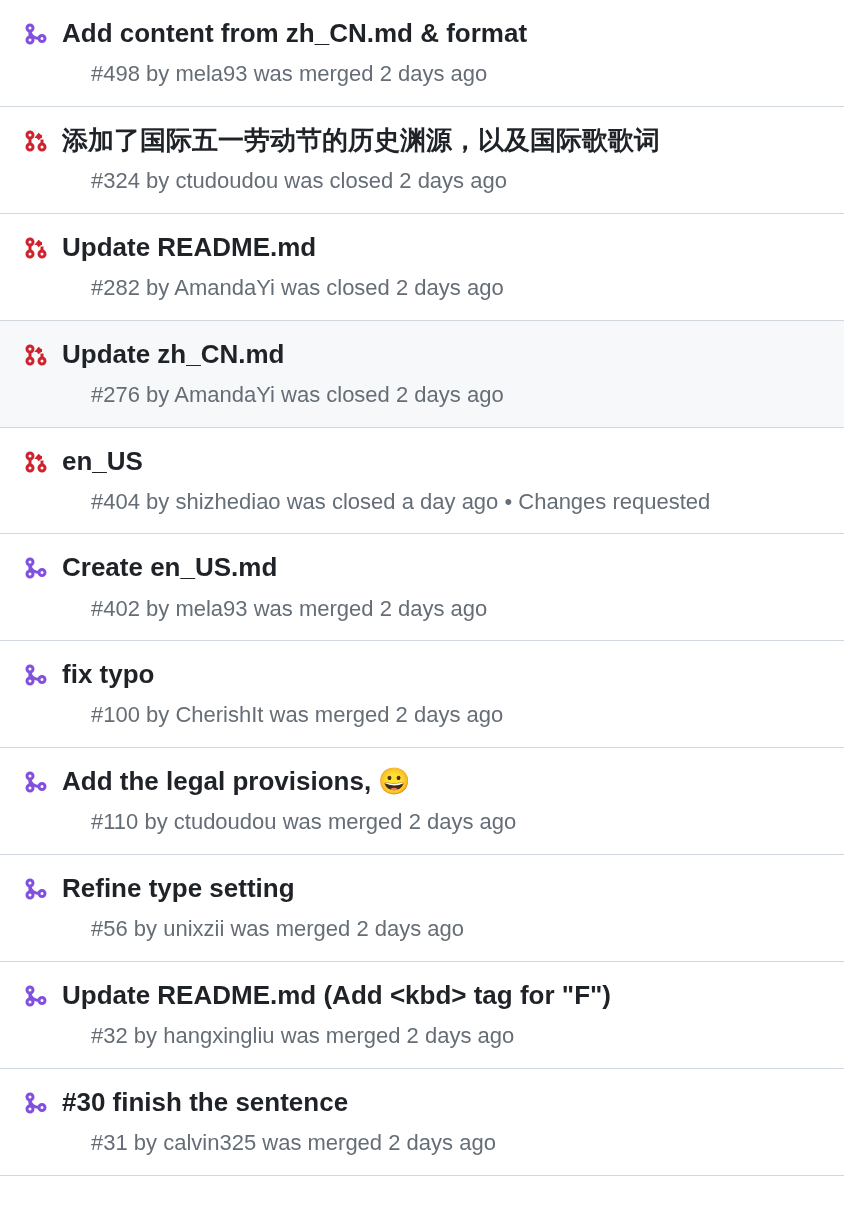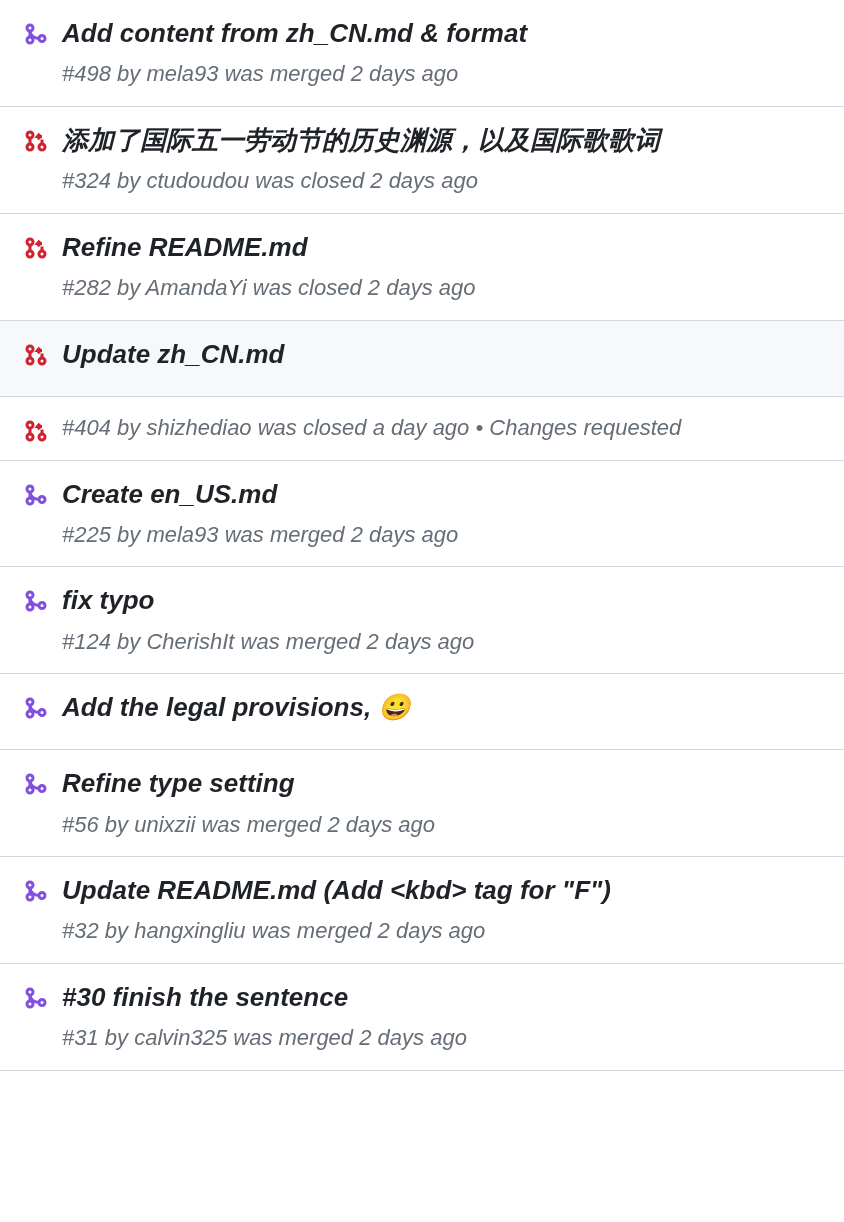"Add content from zh_CN.md &" .pr-list { font-style: italic -> none }
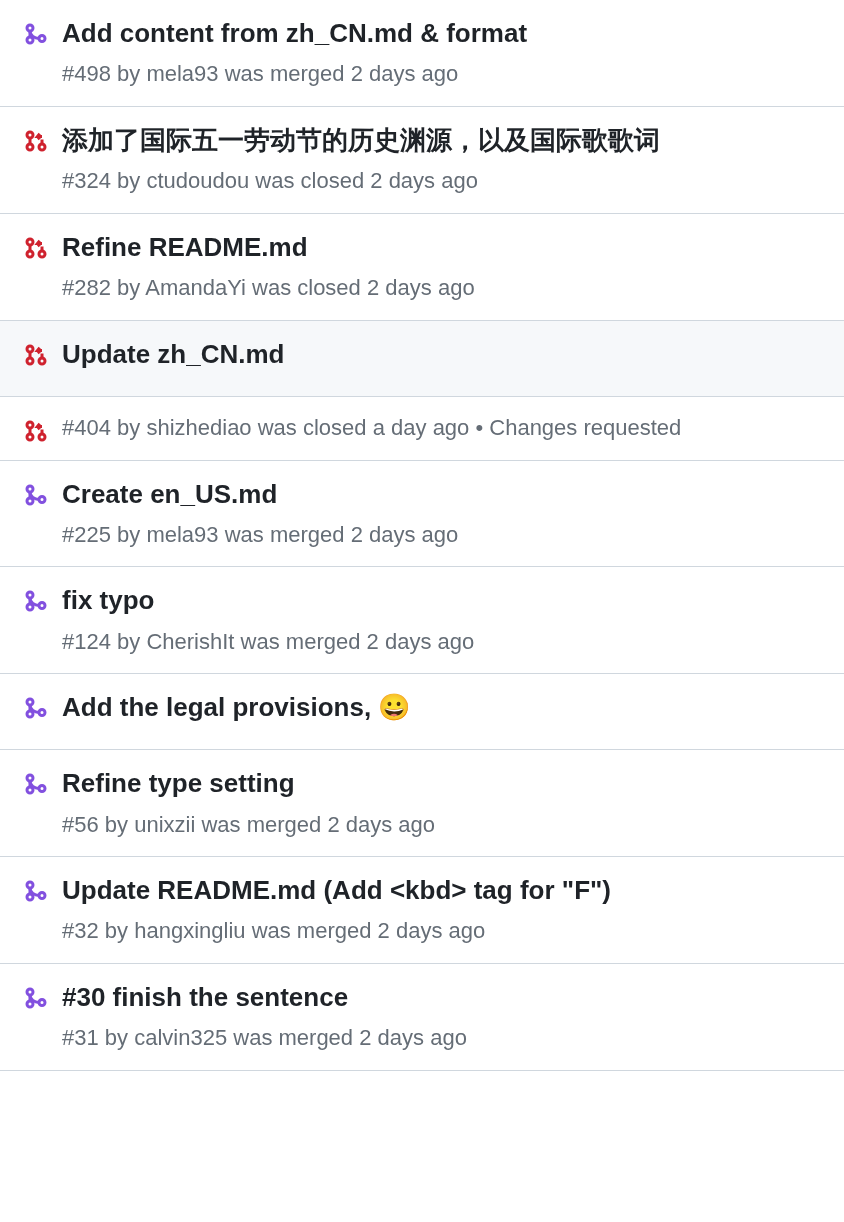"#498 by mela93 was merged" .pr-meta { margin-left: none -> 29px }
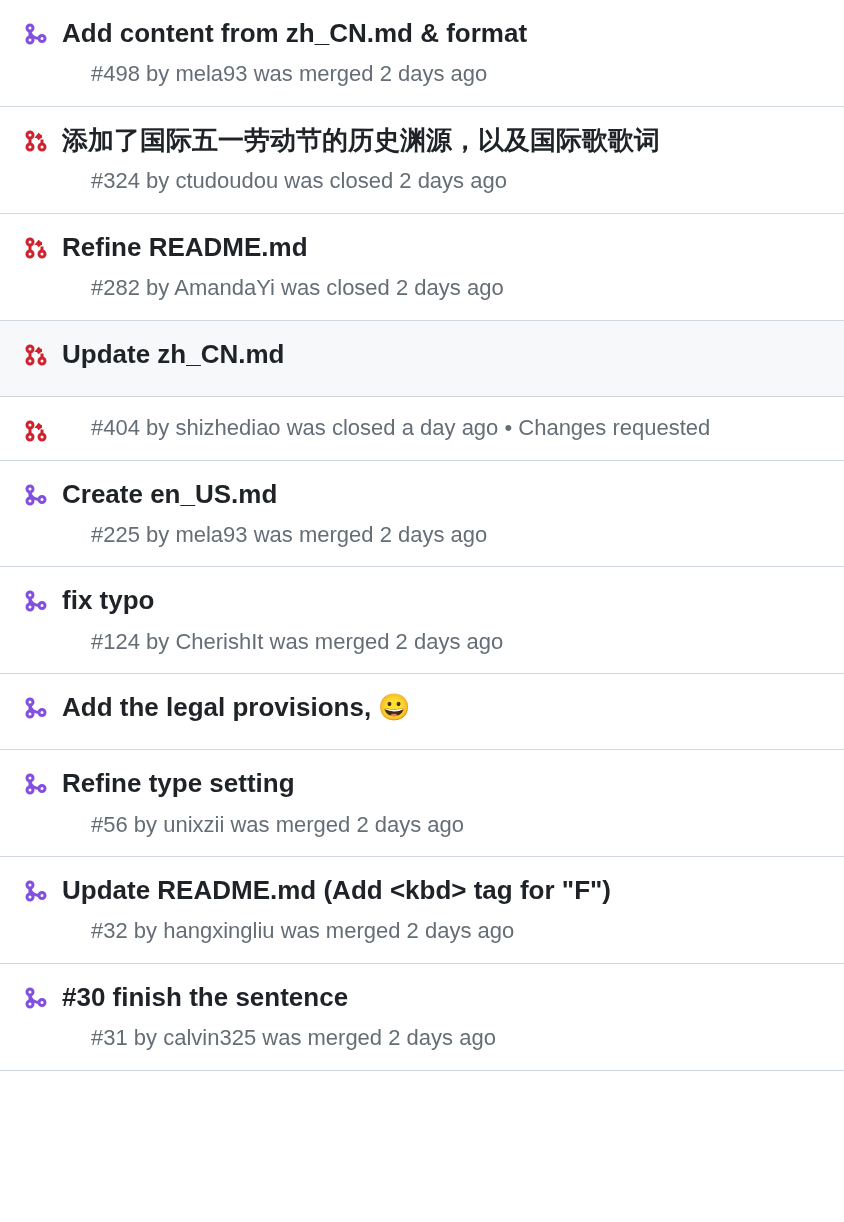"Refine README.md" div.pr-title { text: Refine -> Update }
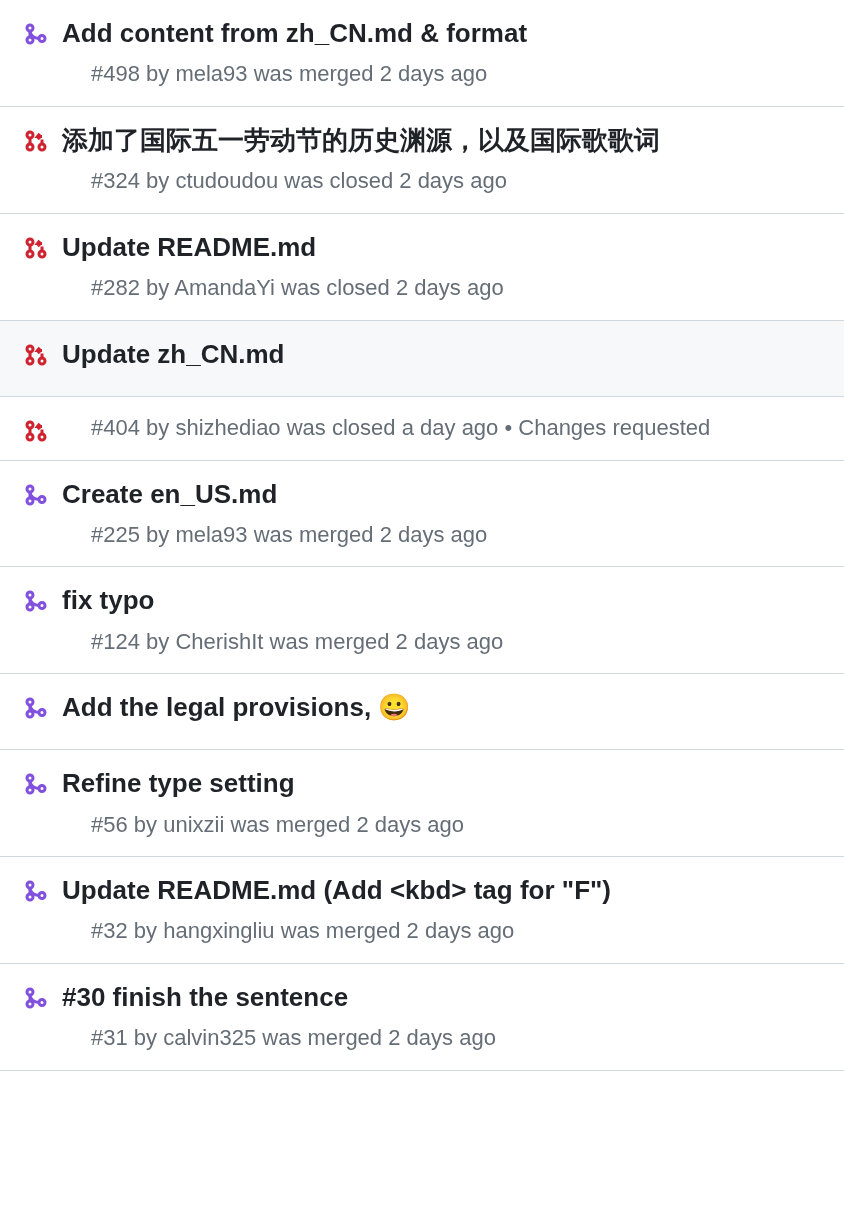"#276 by AmandaYi was closed" div.pr-meta { html: none -> <div><span>#276</span> by <span>AmandaYi</span> <span>was closed</span> <span>2 days ago</span><span></span></div> }
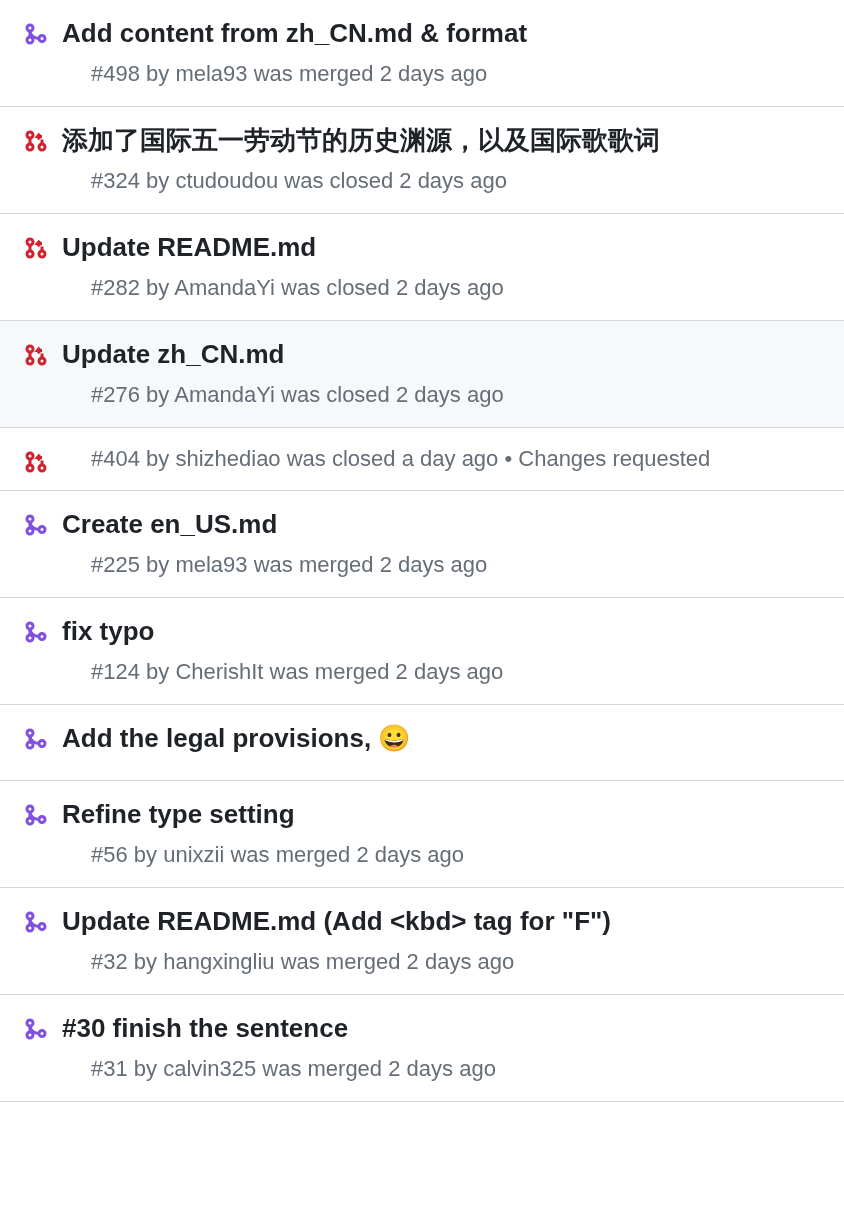"en_US" div.pr-title { html: none -> <div>en_US</div> }
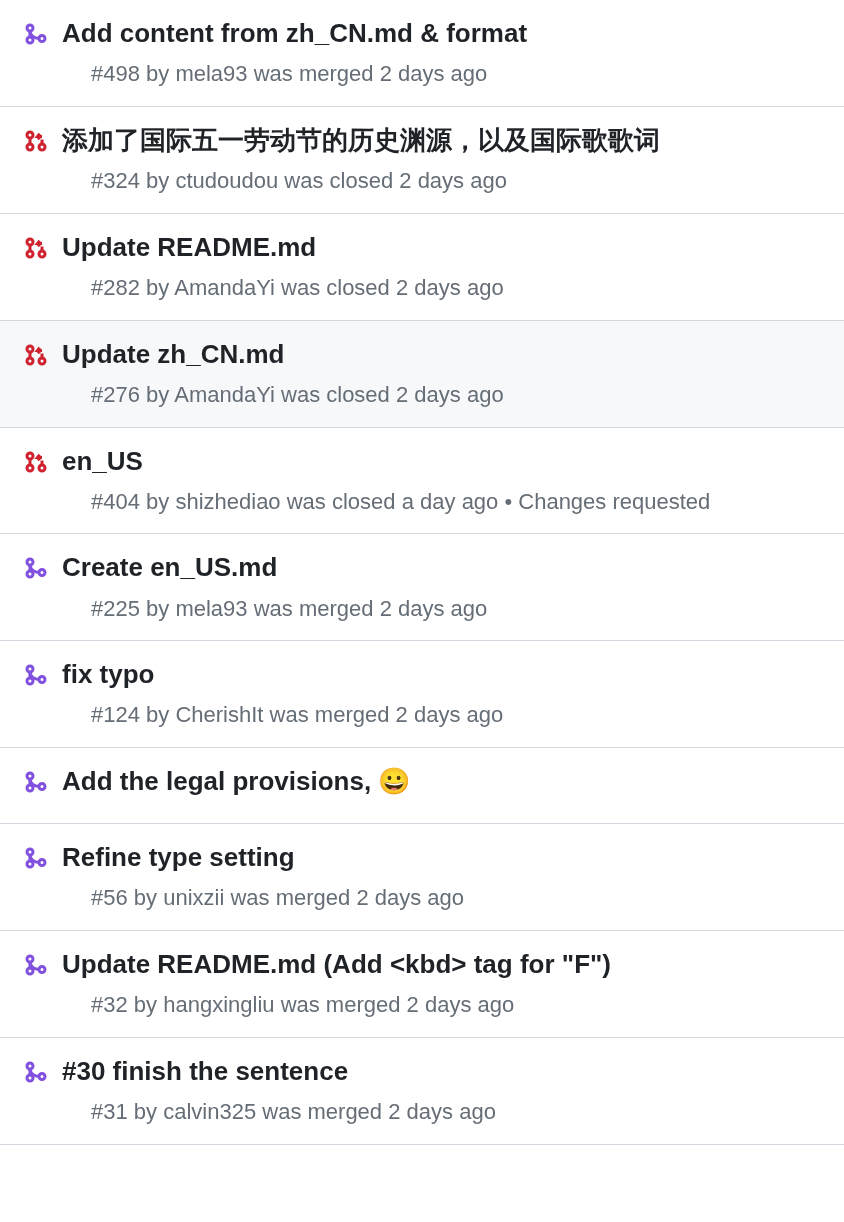"#225" span { text: 225 -> 402 }
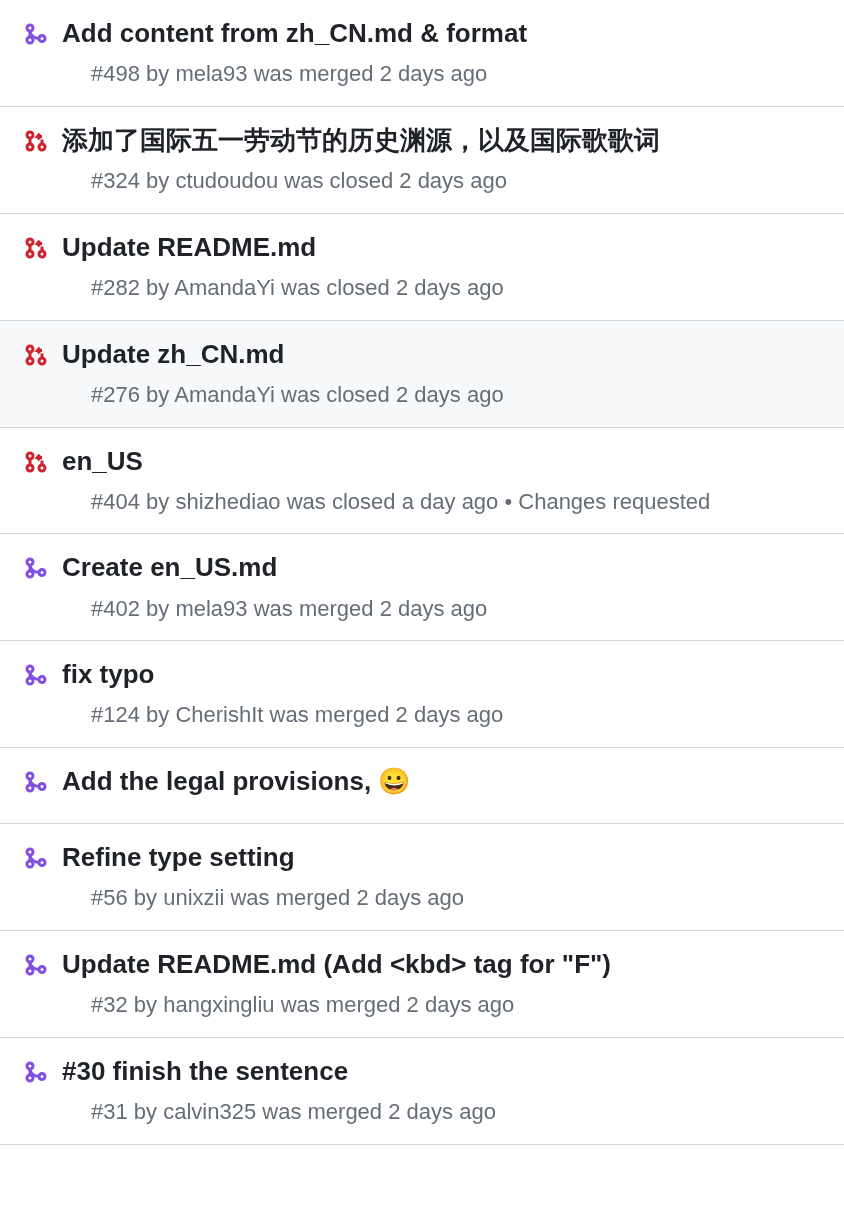"#124" span { text: 124 -> 100 }
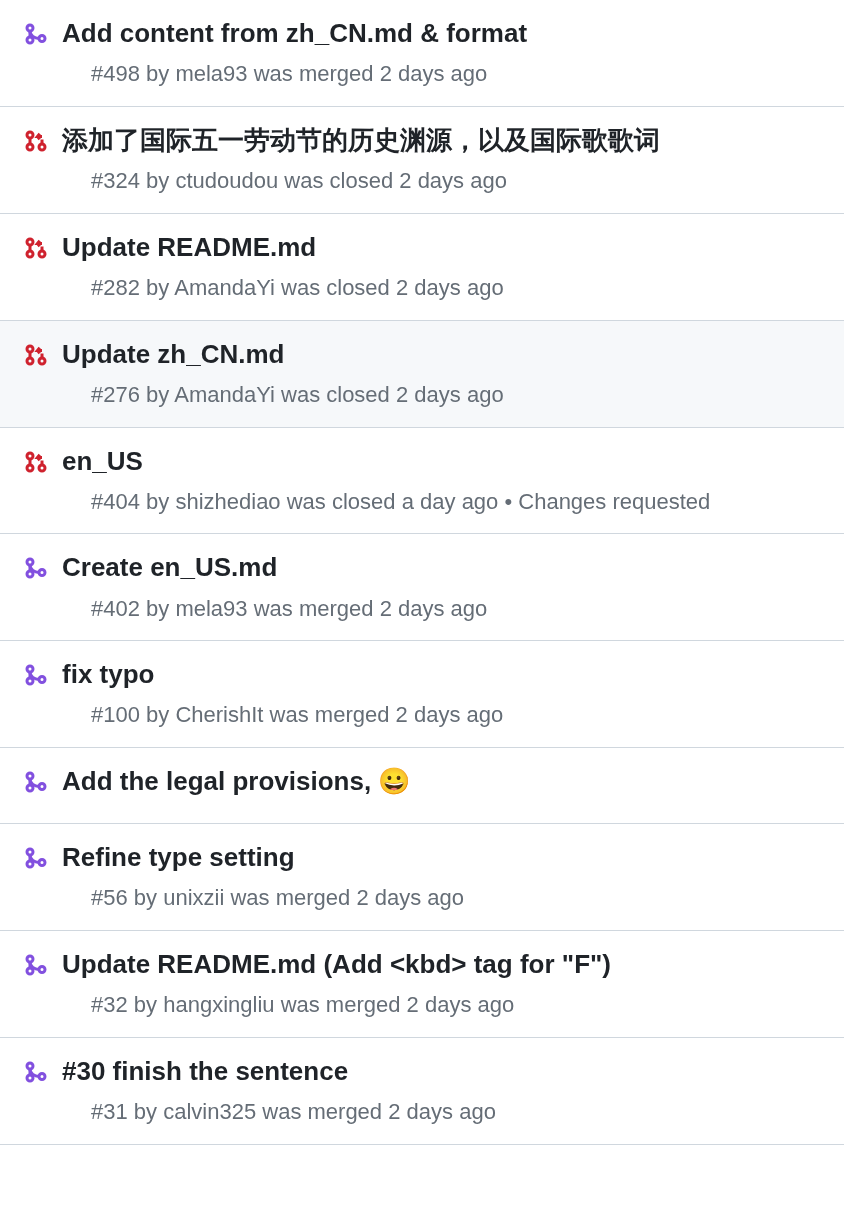"#110 by ctudoudou was merged" div.pr-meta { html: none -> <div><span>#110</span> by <span>ctudoudou</span> <span>was merged</span> <span>2 days ago</span><span></span></div> }
